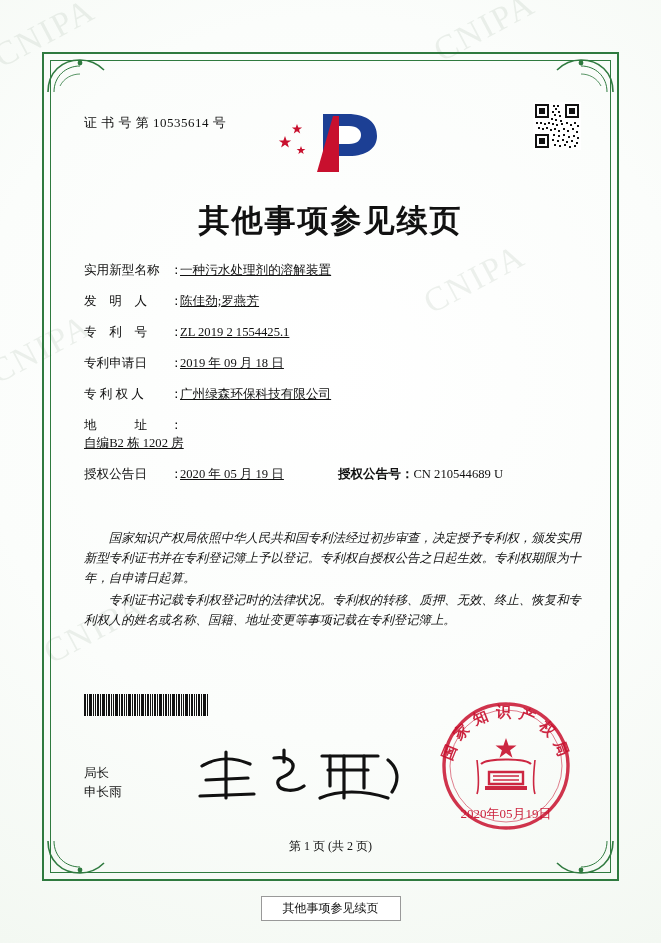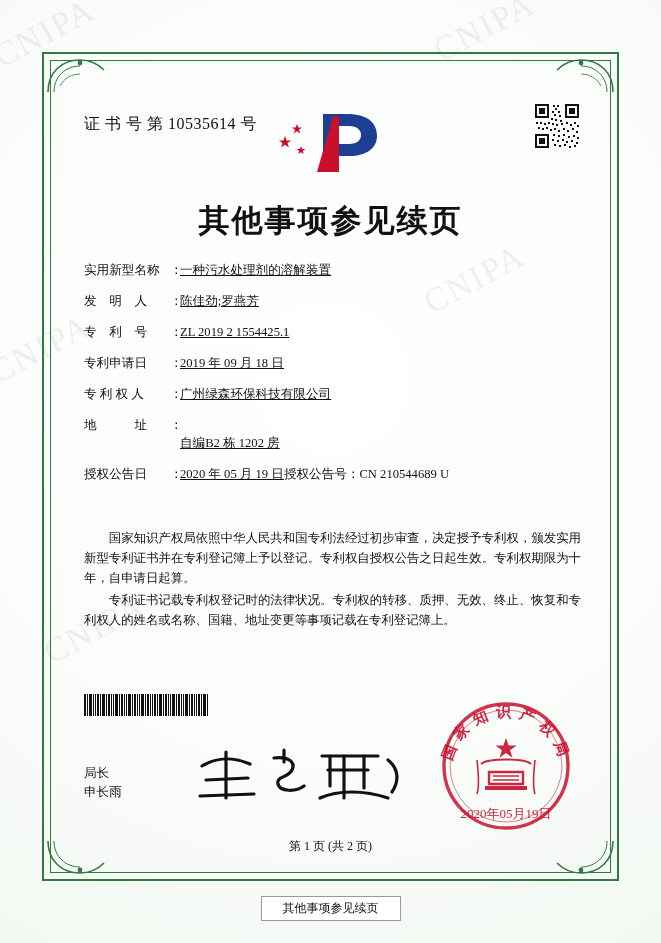"证 书 号 第 10535614" .cert-no { font-size: 16px -> 13px }
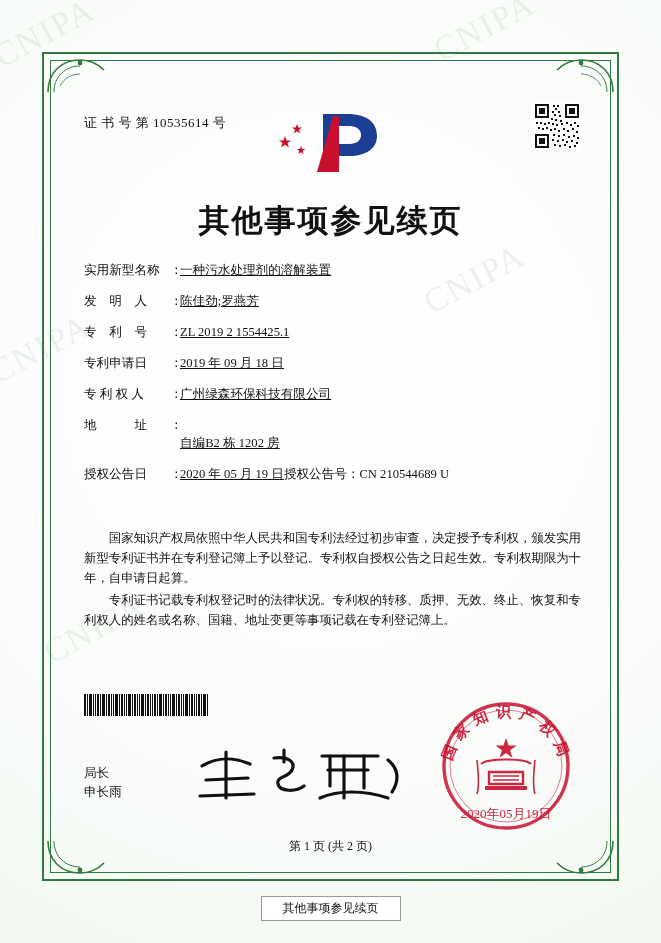"自编B2 栋 1202 房" .fvalue.second { margin-left: 96px -> none }
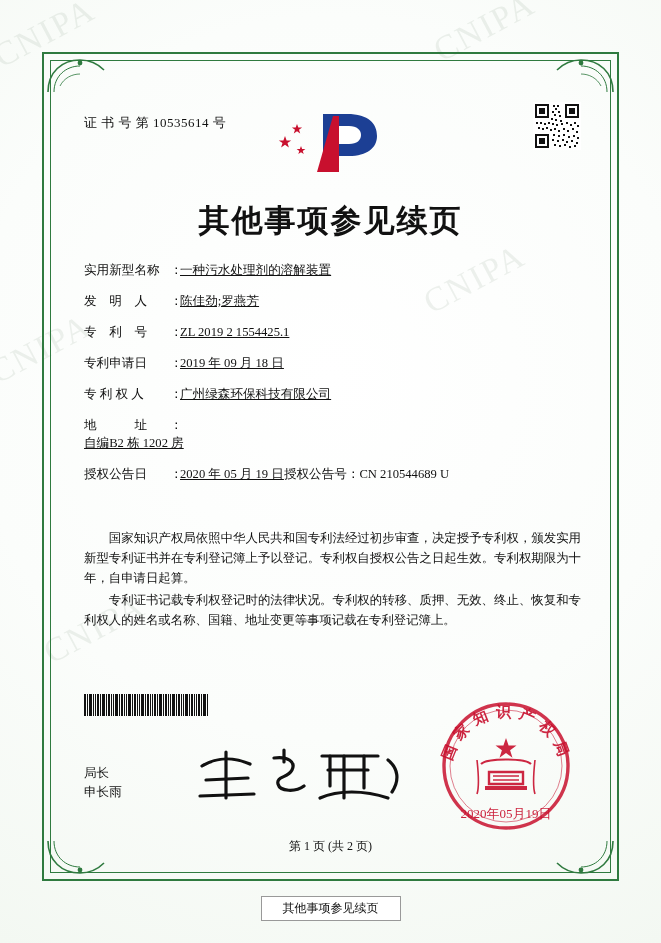"授权公告号：" .pubno { font-weight: none -> bold; margin-left: none -> 54px }
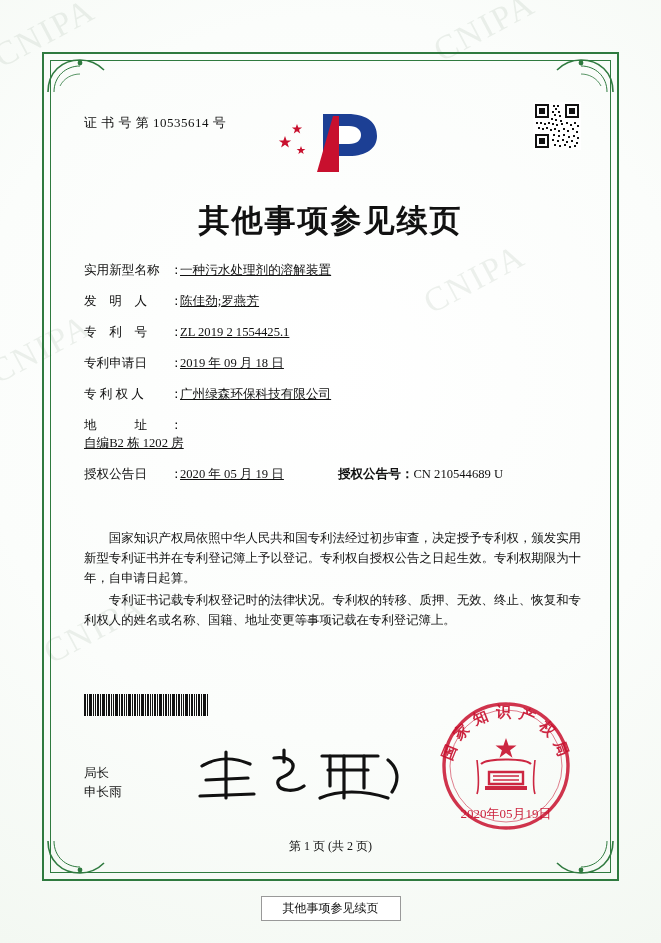"国家知识产权局依照中华人民共和国专利法经过初步审查，决定授予专利权，颁发实用新型" .para { font-style: none -> italic }
